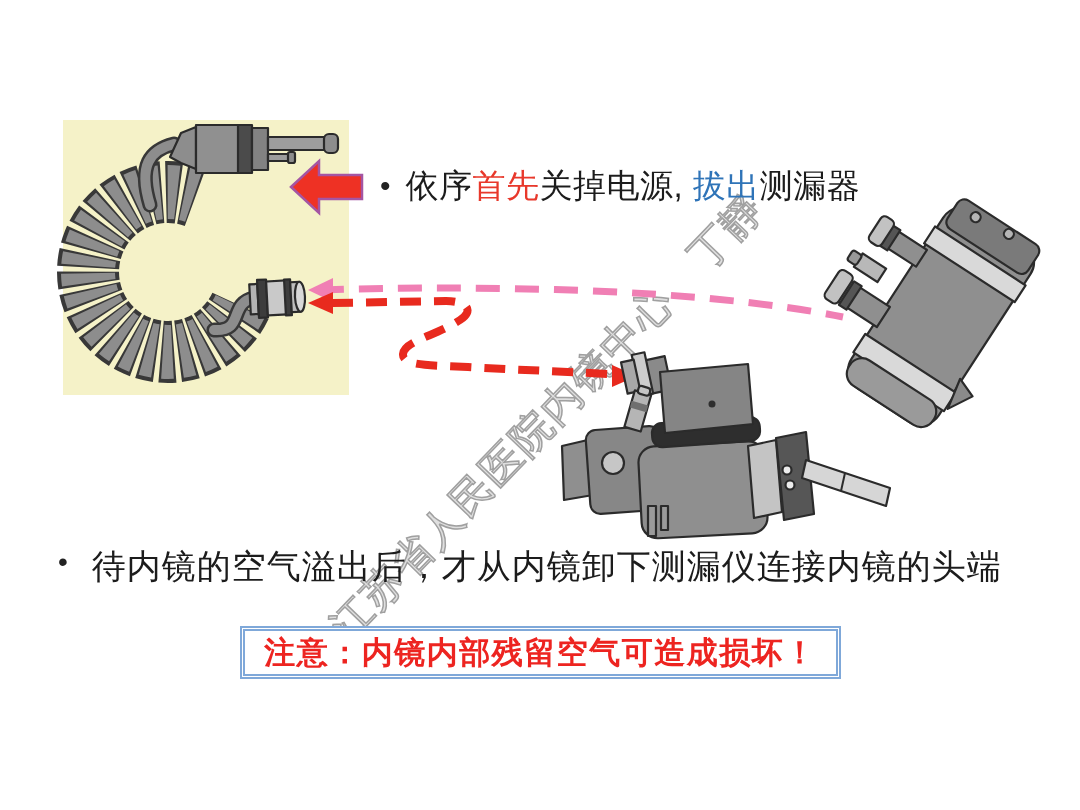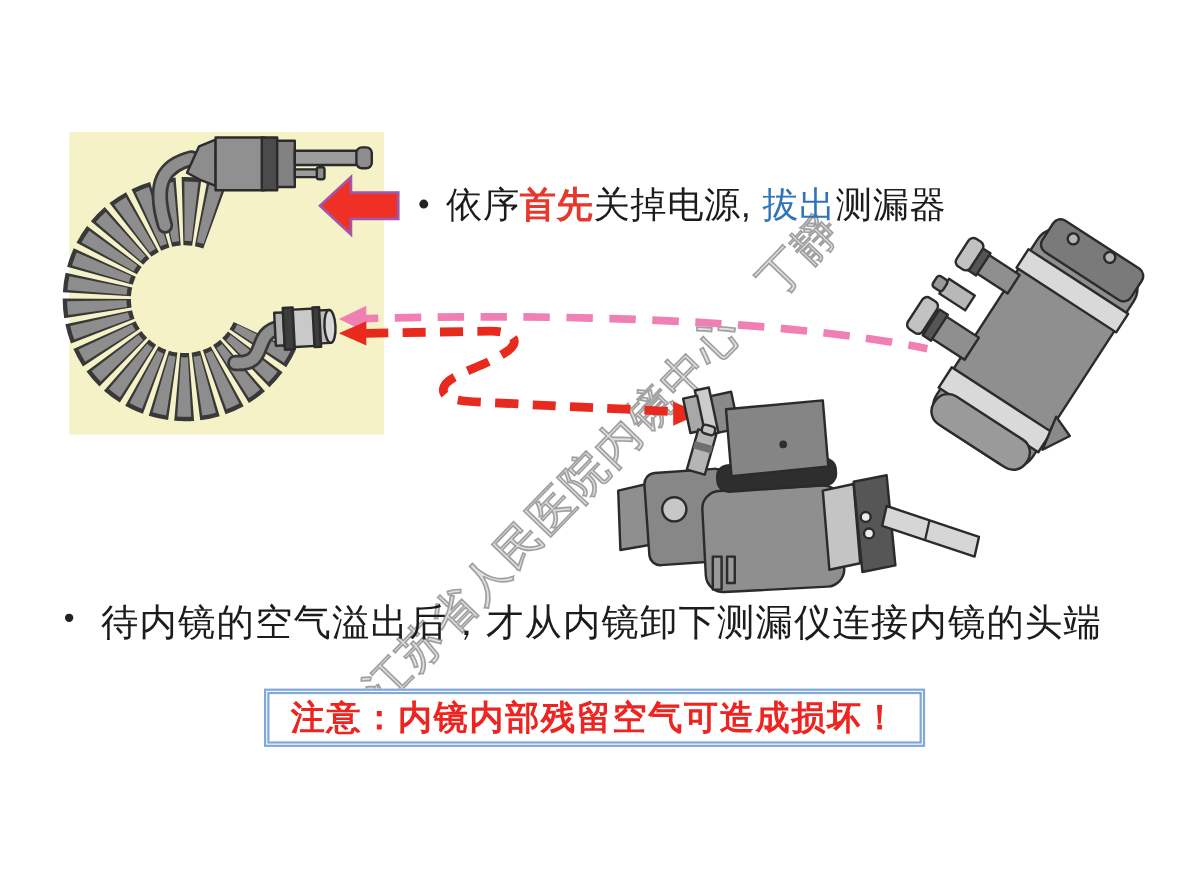"首先" .seg-red { font-weight: bold -> normal }
